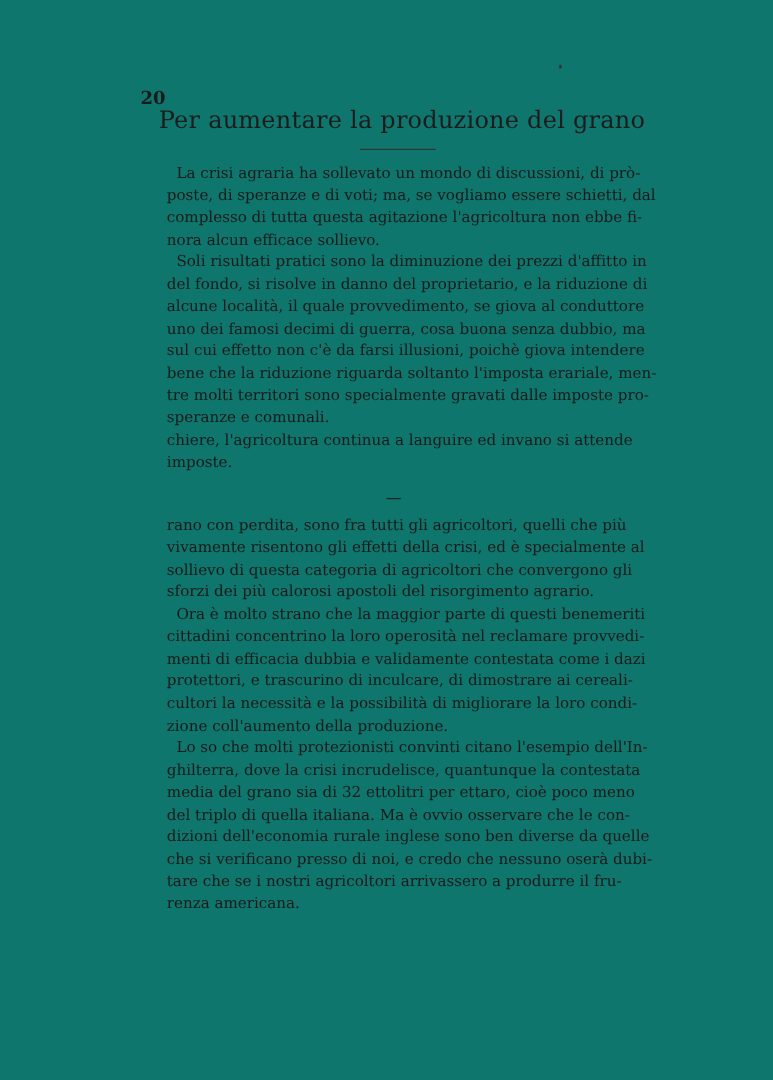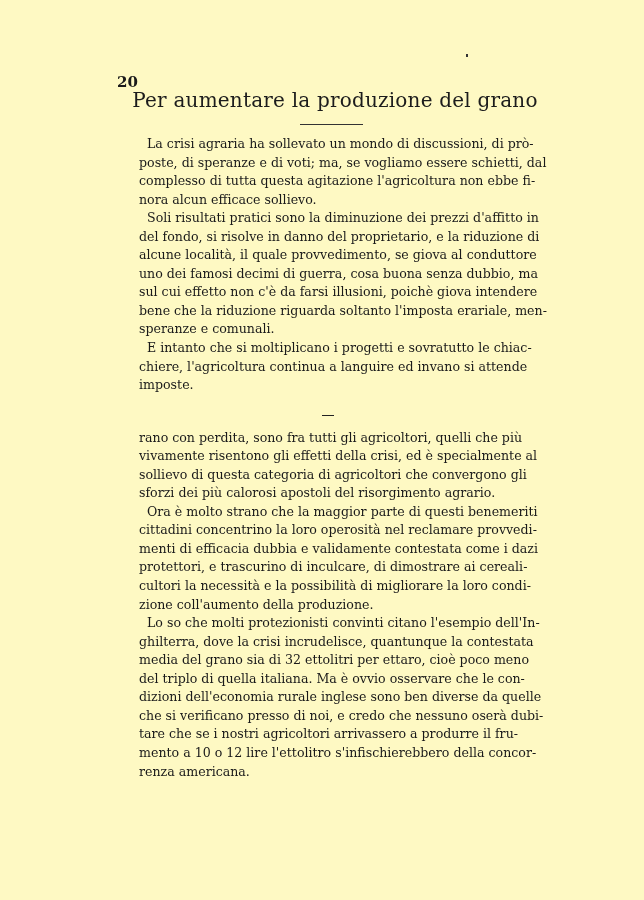"20" .page { background: #fef9c3 -> #0f766e }
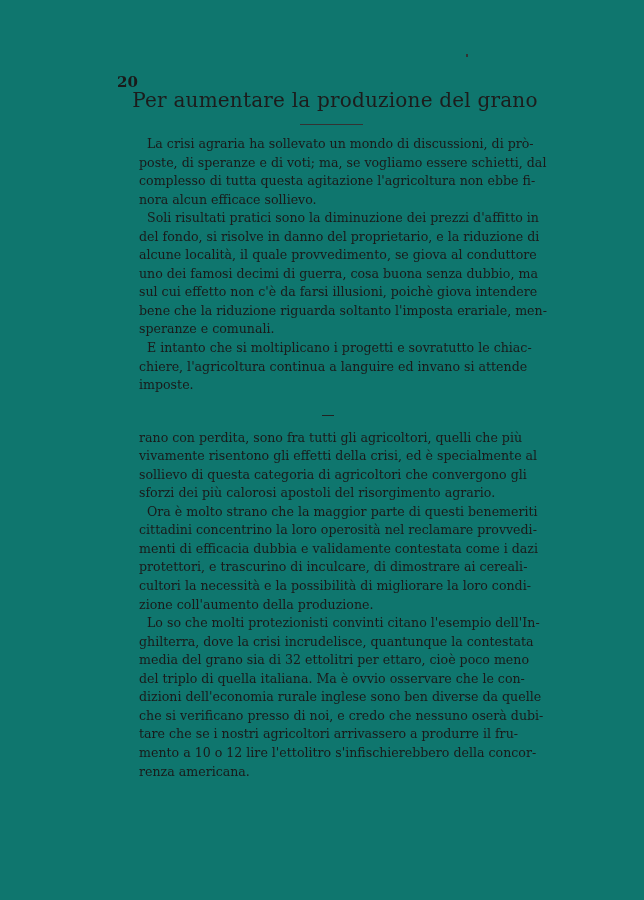"tre molti territori sono specialmente" span.line { html: none -> <span>tre molti territori sono specialmente gravati dalle imposte pro-</span> }
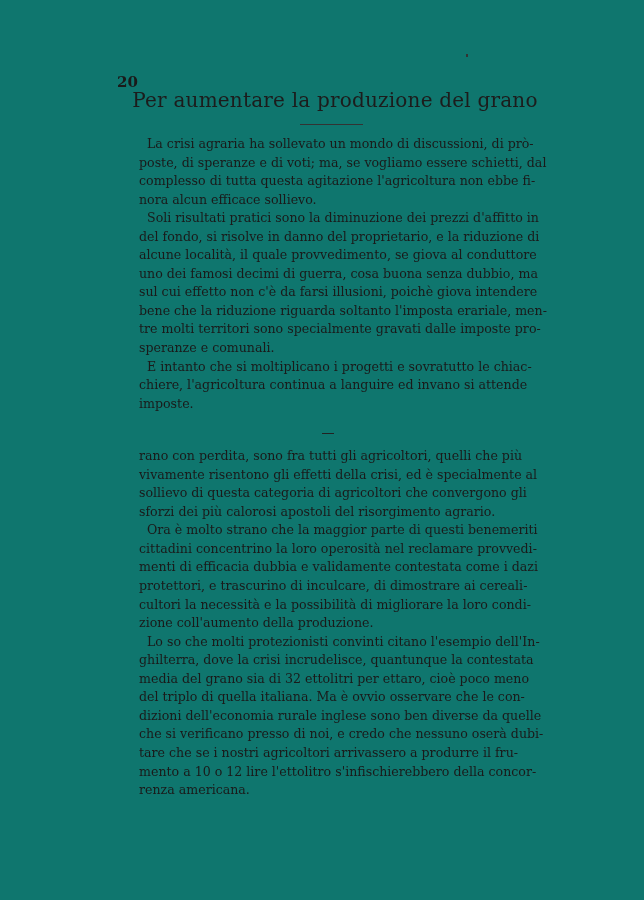"E intanto che si moltiplicano" span.line { html: <span>E intanto che si moltiplicano i progetti e sovratutto le chiac-</span> -> none }
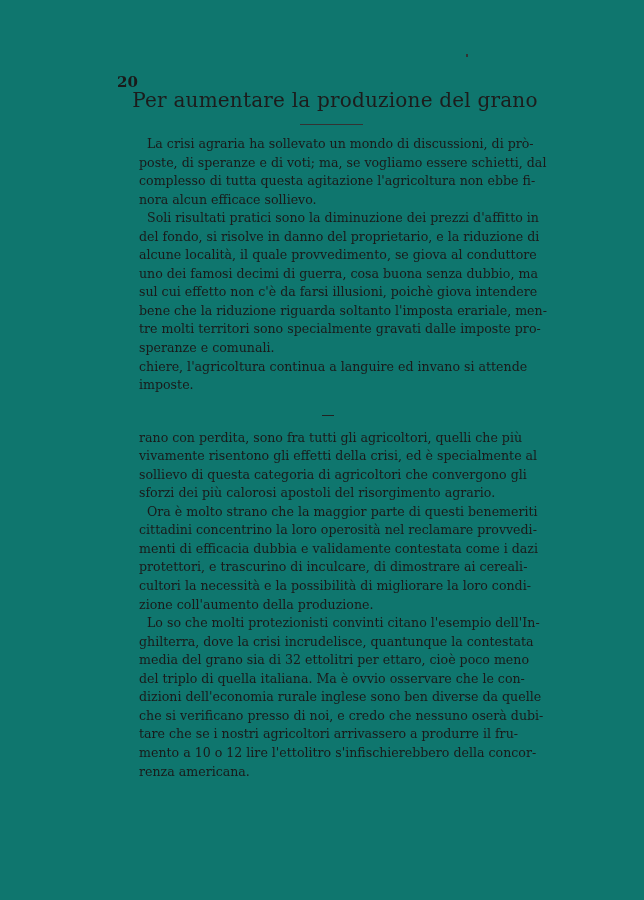"mento a 10 o 12" span.line { html: <span>mento a 10 o 12 lire l'ettolitro s'infischierebbero della concor-</span> -> none }
